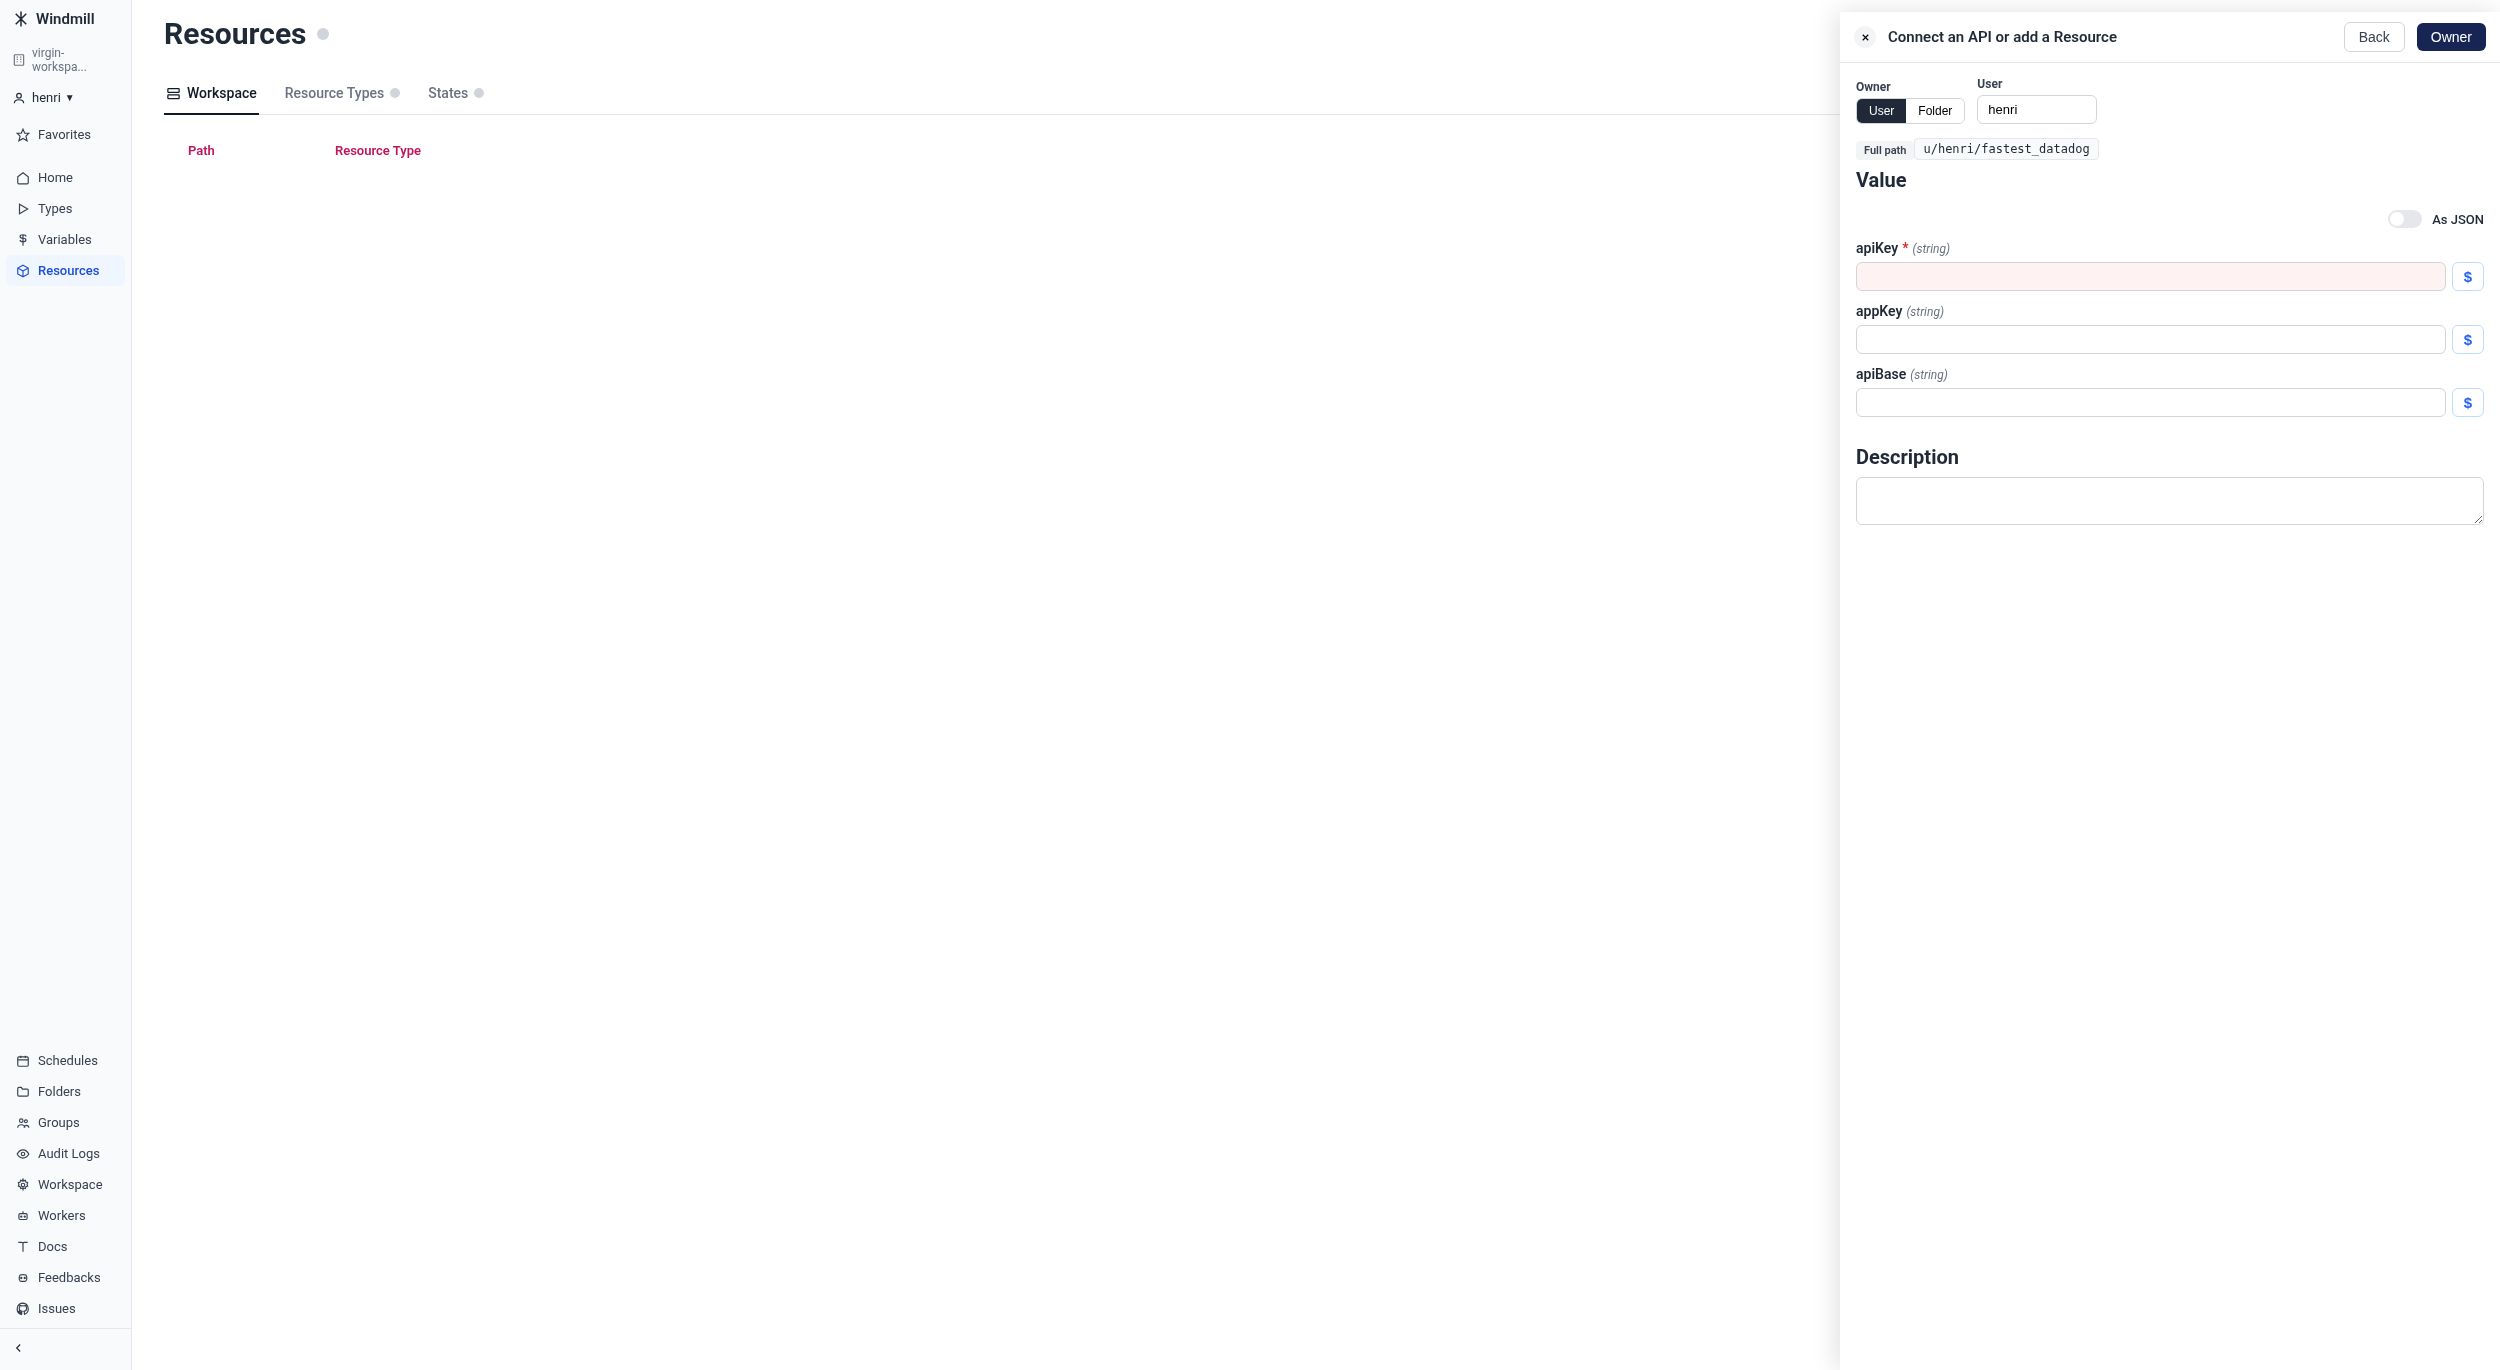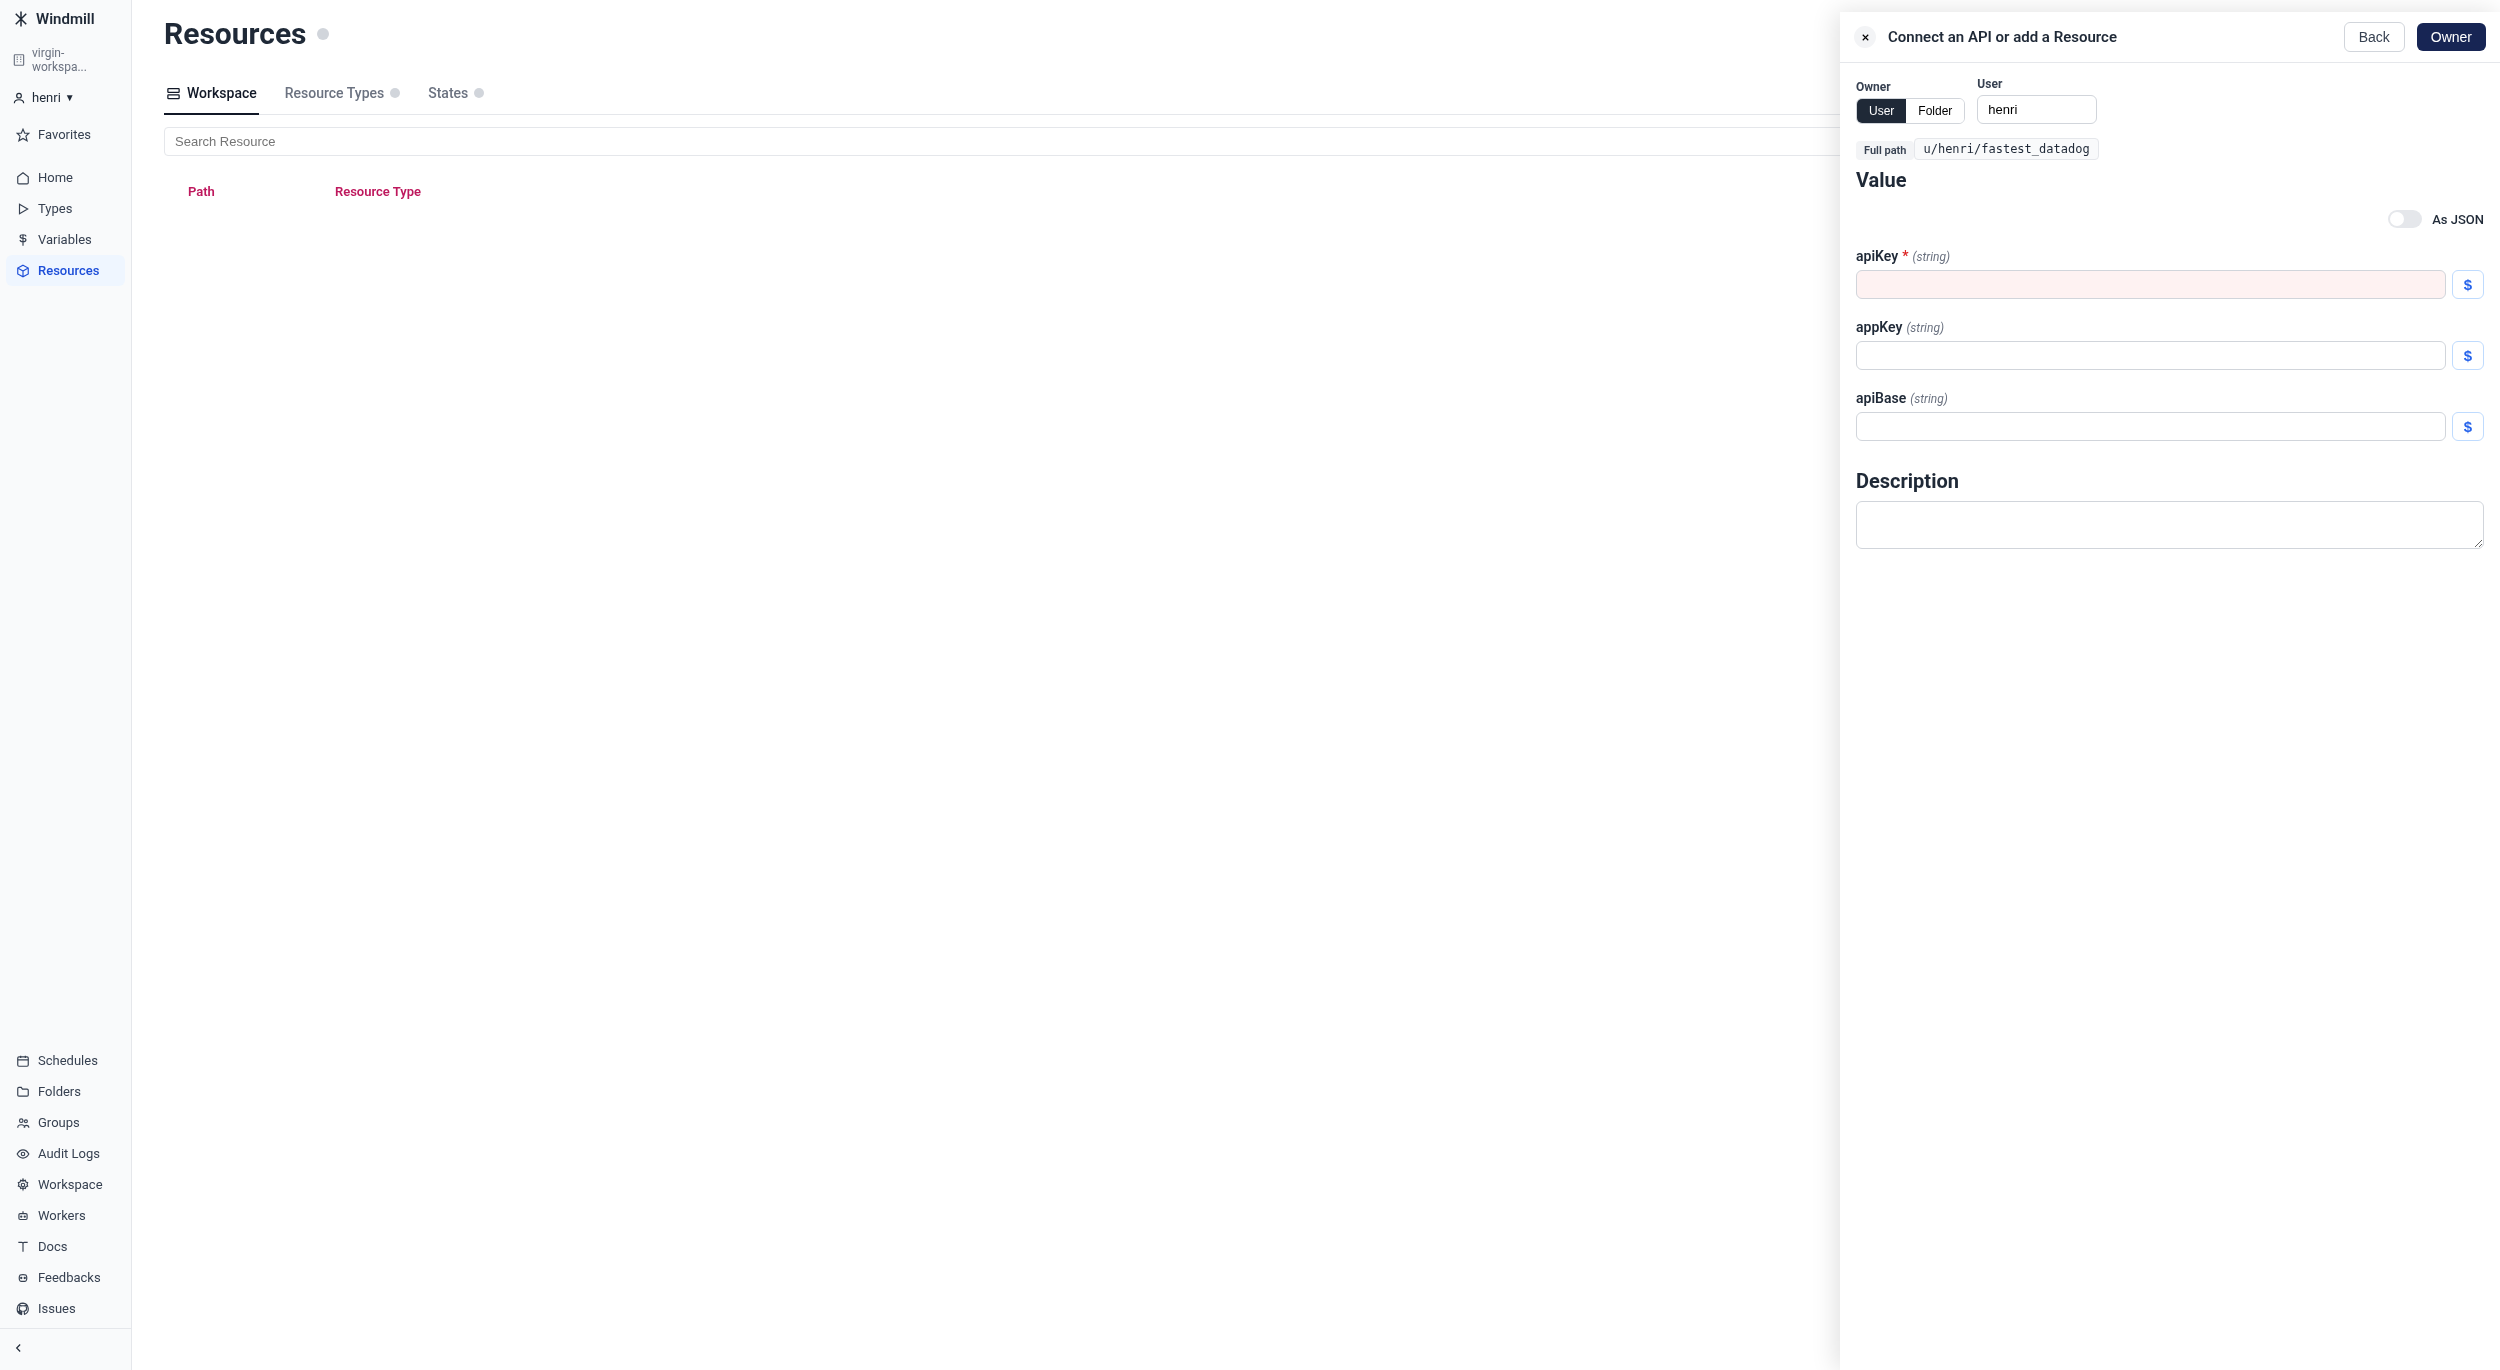"Search Resource" div.search-row { html: <div> <input> </div> -> none }
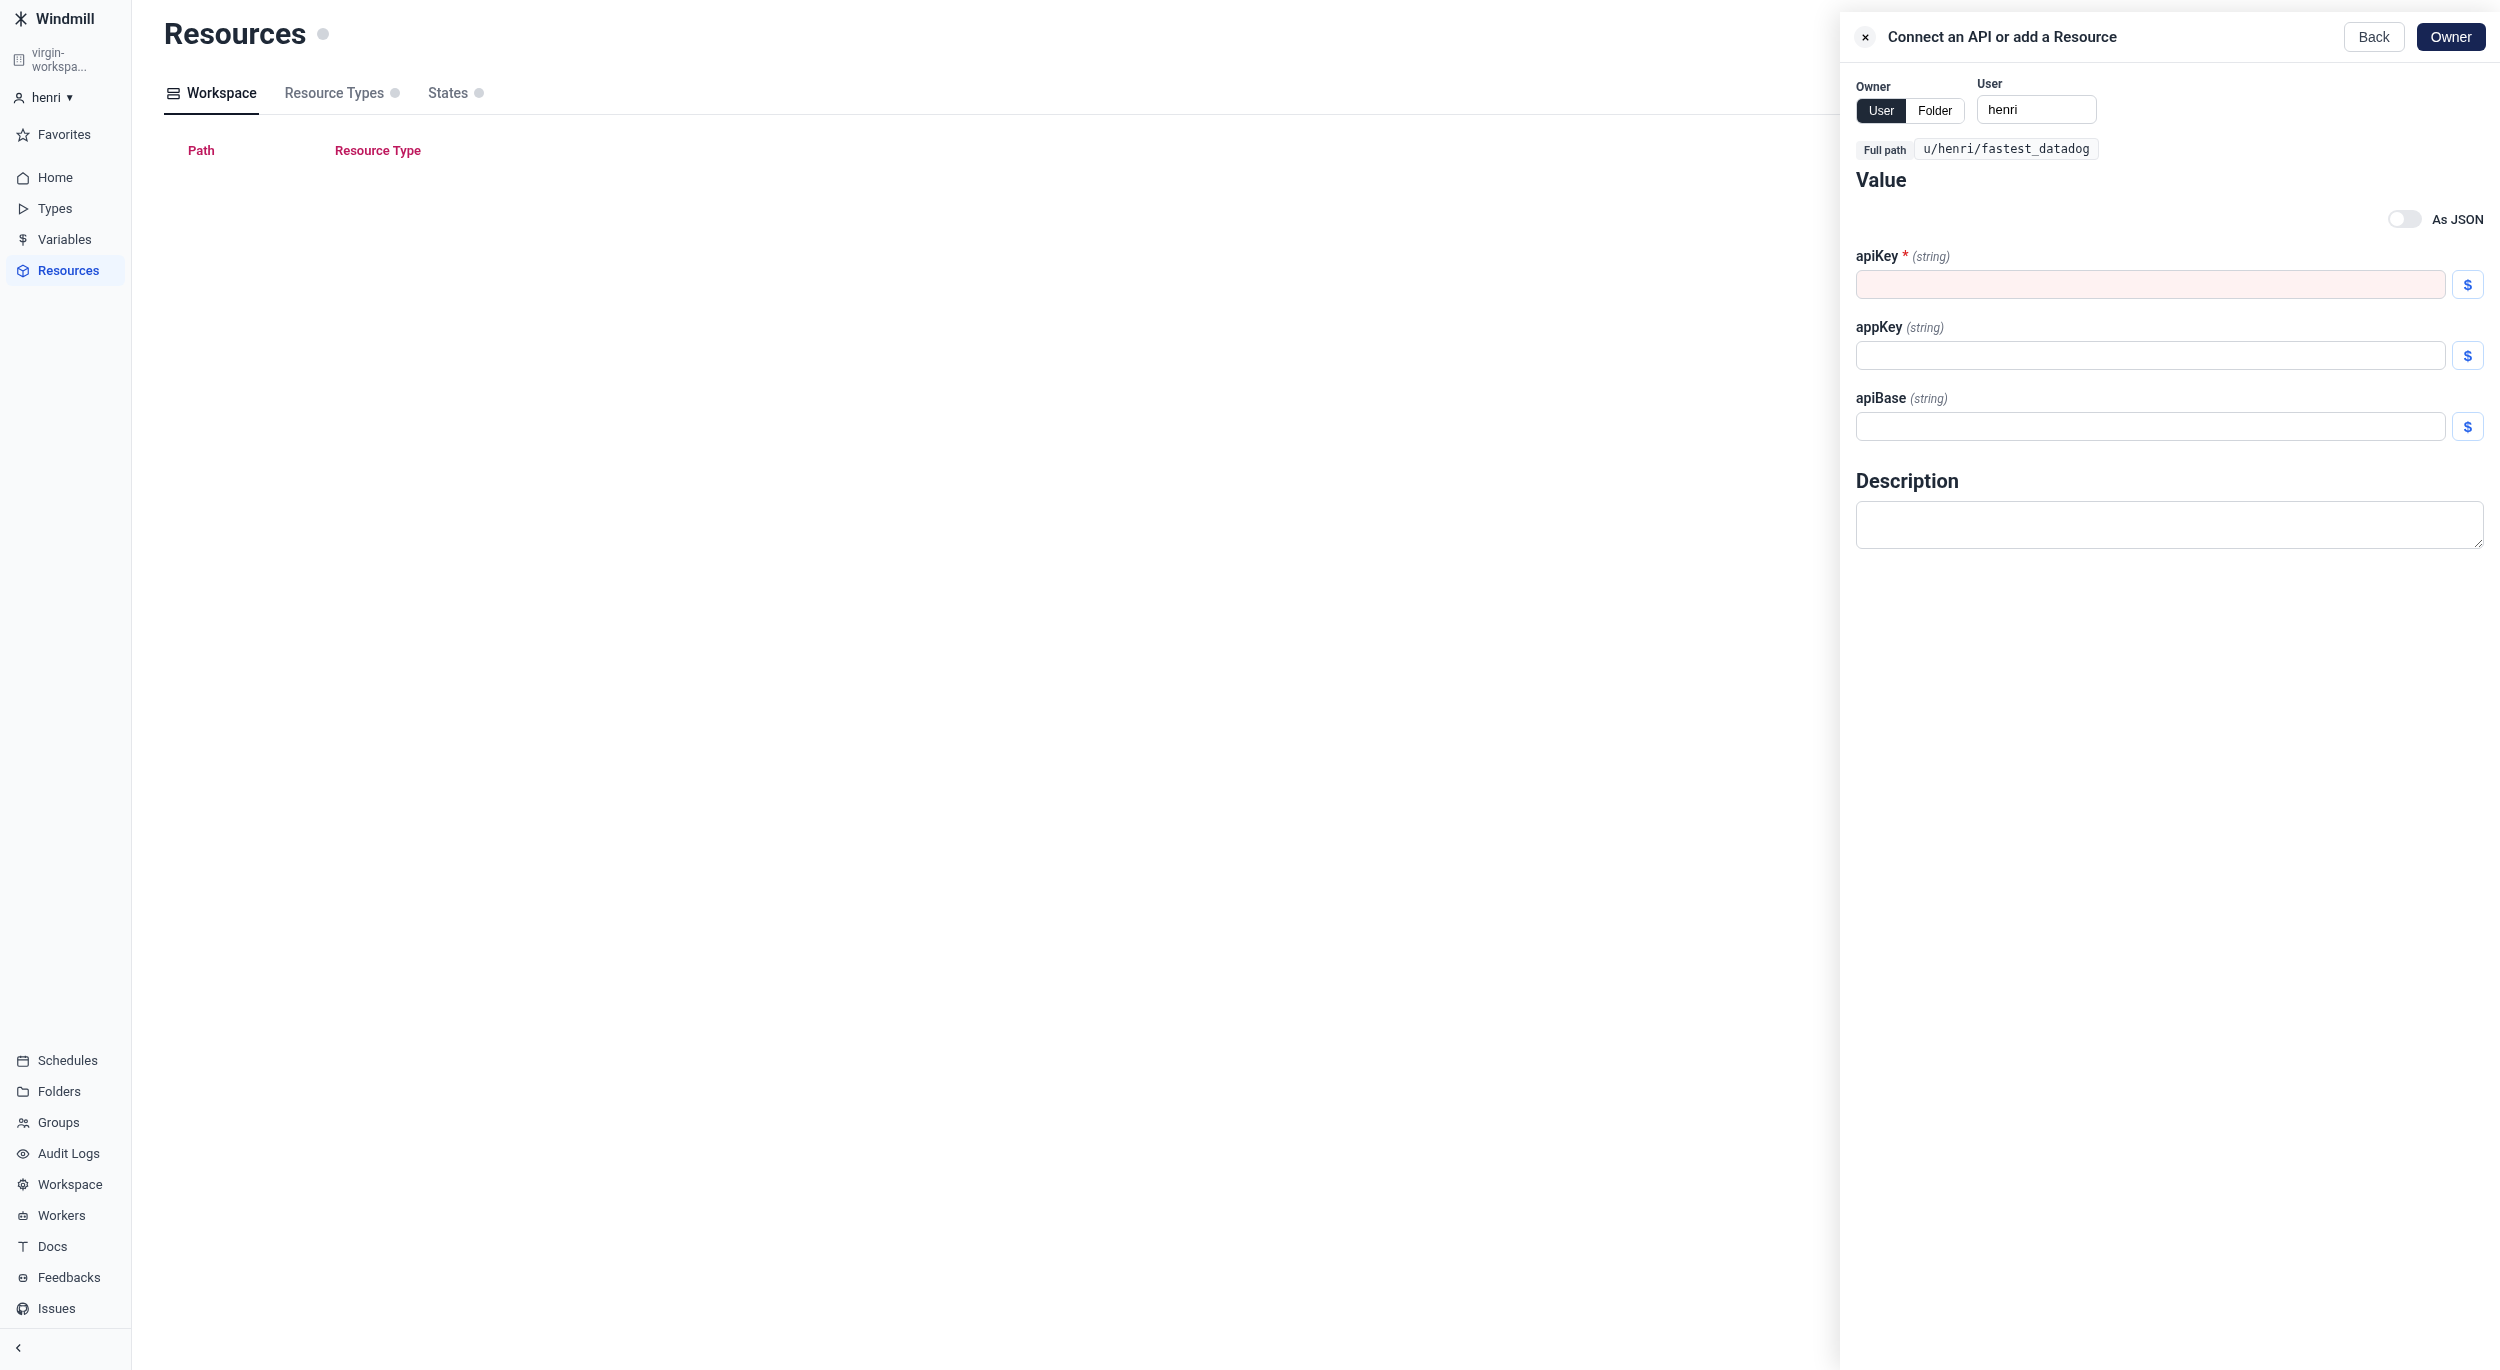"apiKey" .field-group { margin-top: 20px -> 12px }
